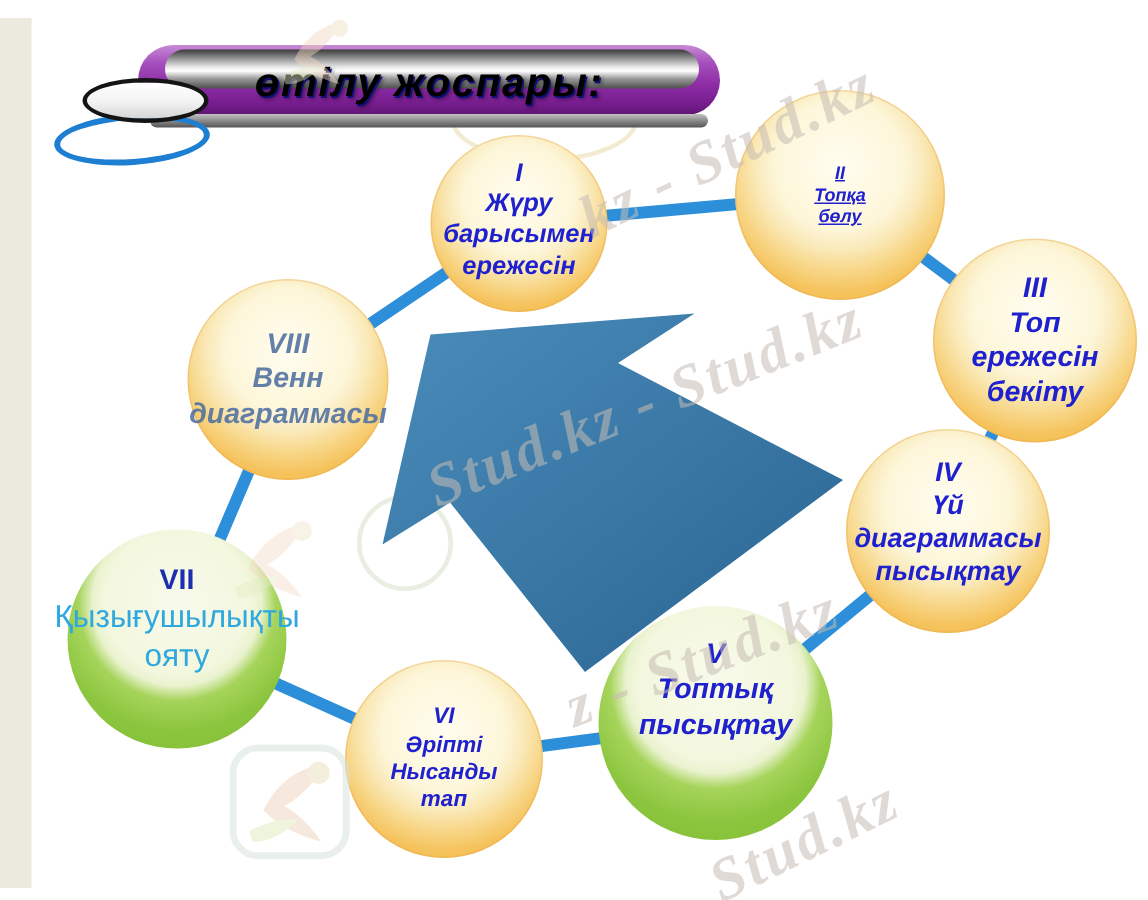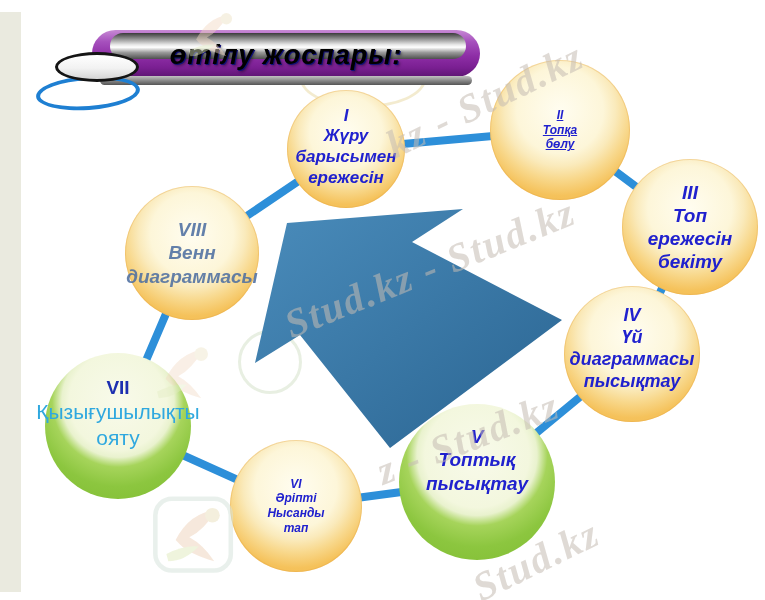"VI" .c6 .circle-text { font-size: 12px -> 15px }
